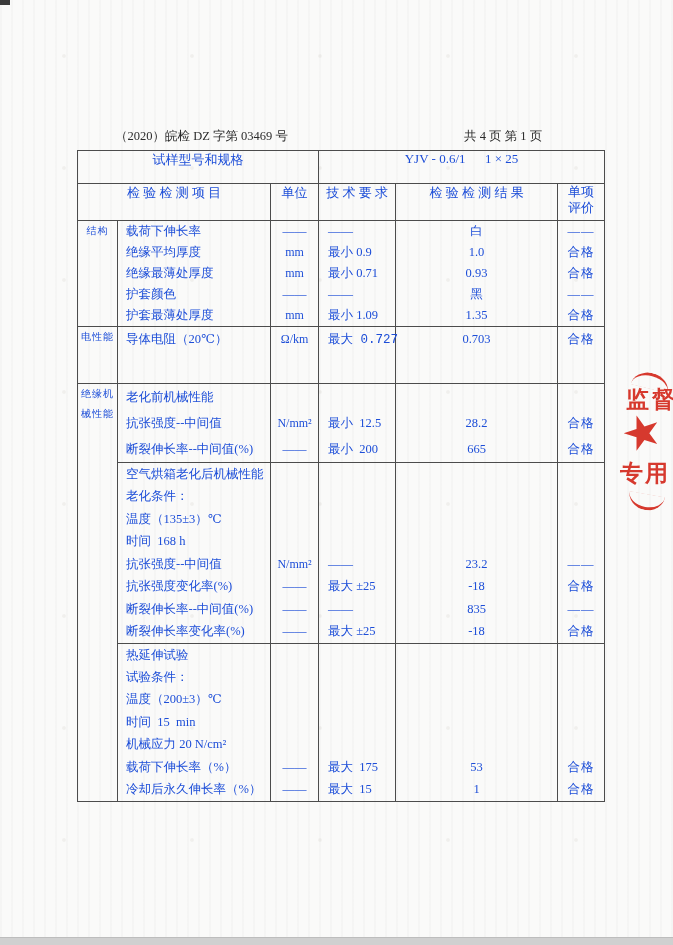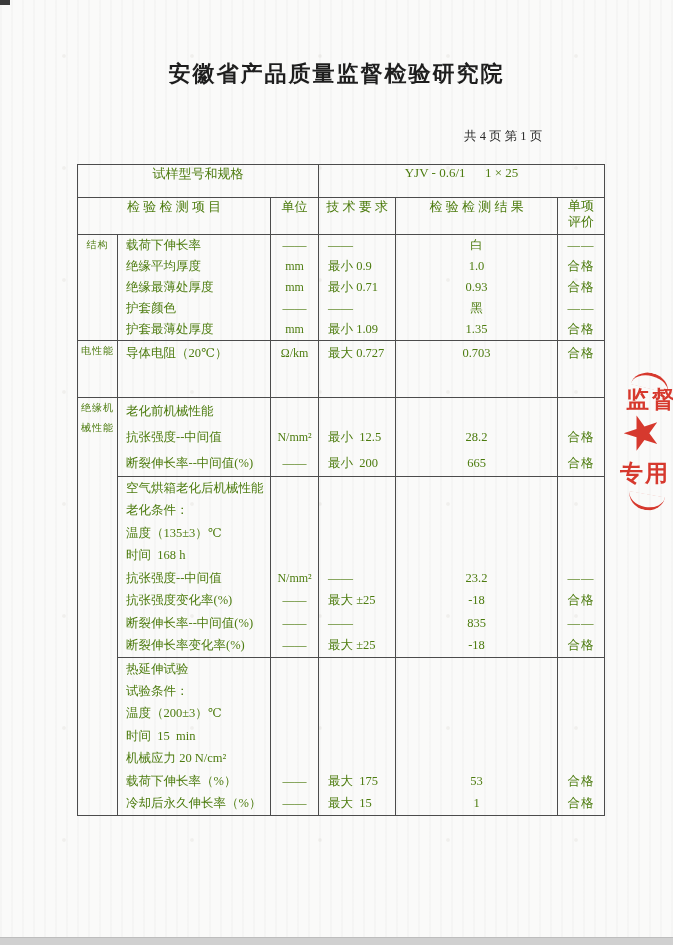"安徽省产品质量监督检验研究院" div.title { html: <div>安徽省产品质量监督检验研究院</div> -> none }
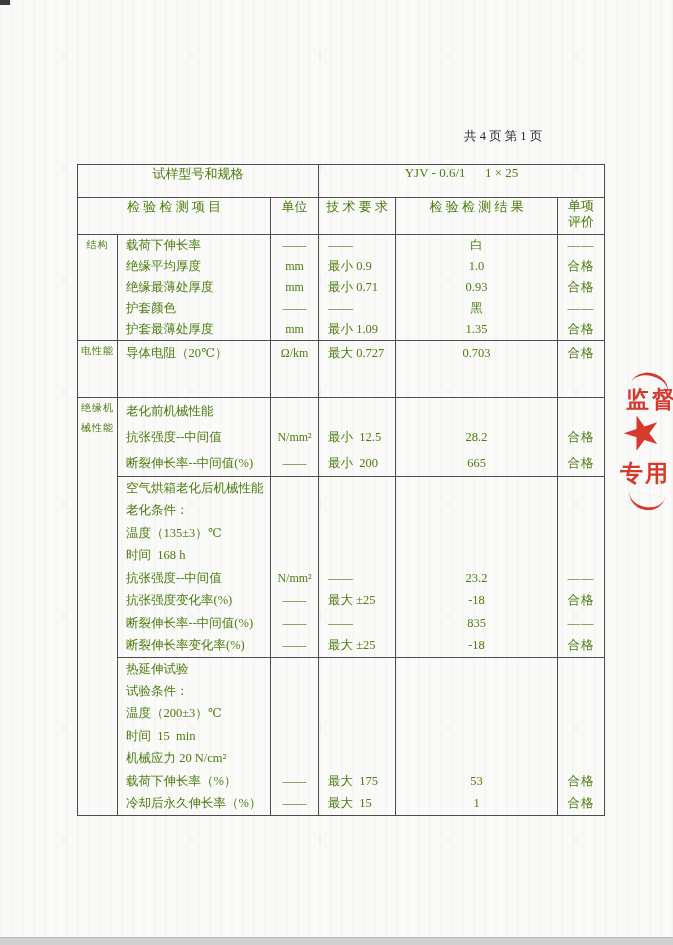"（2020）皖检 DZ 字第 03469 号" div.doc-no { html: none -> <div>（2020）皖检 DZ 字第 03469 号</div> }
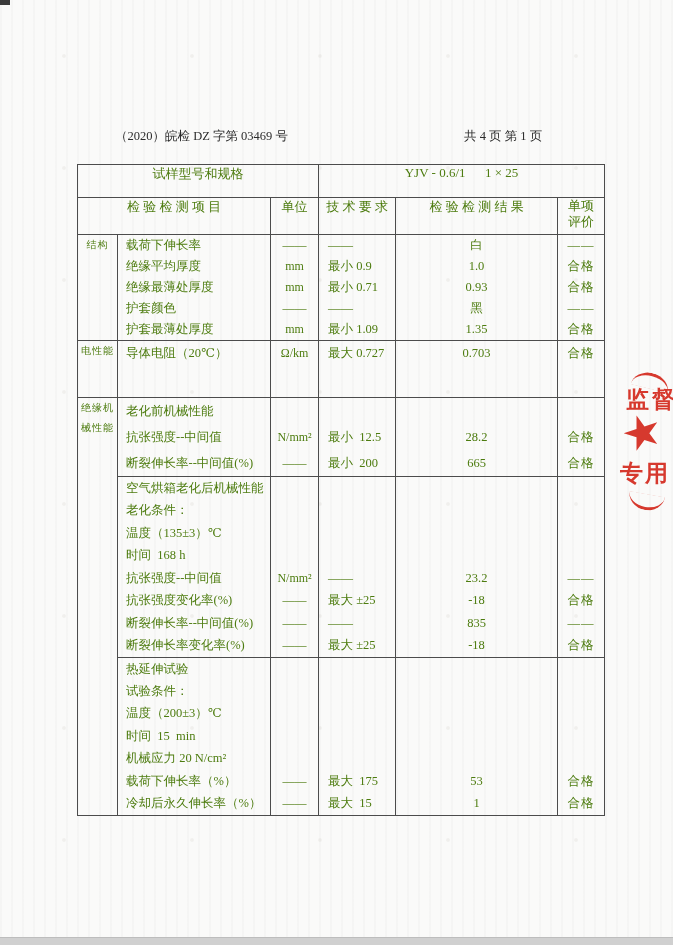"试样型号和规格" table.report { color: #4d7c0f -> #1d4ed8; margin-top: 14px -> none }
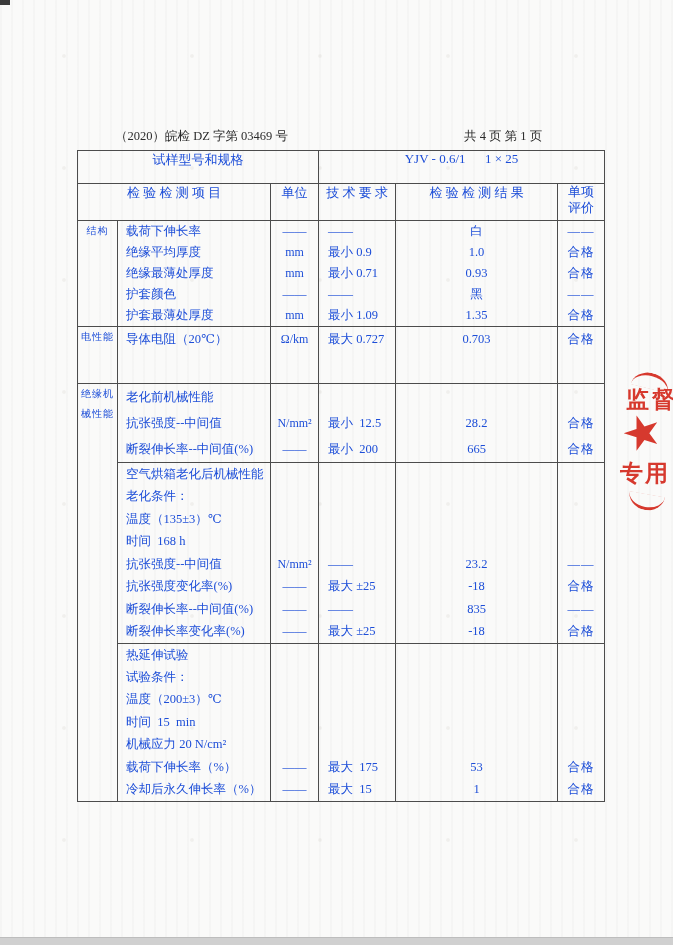"最大 0.727" td.c-req { font-family: none -> Liberation Mono, monospace }
